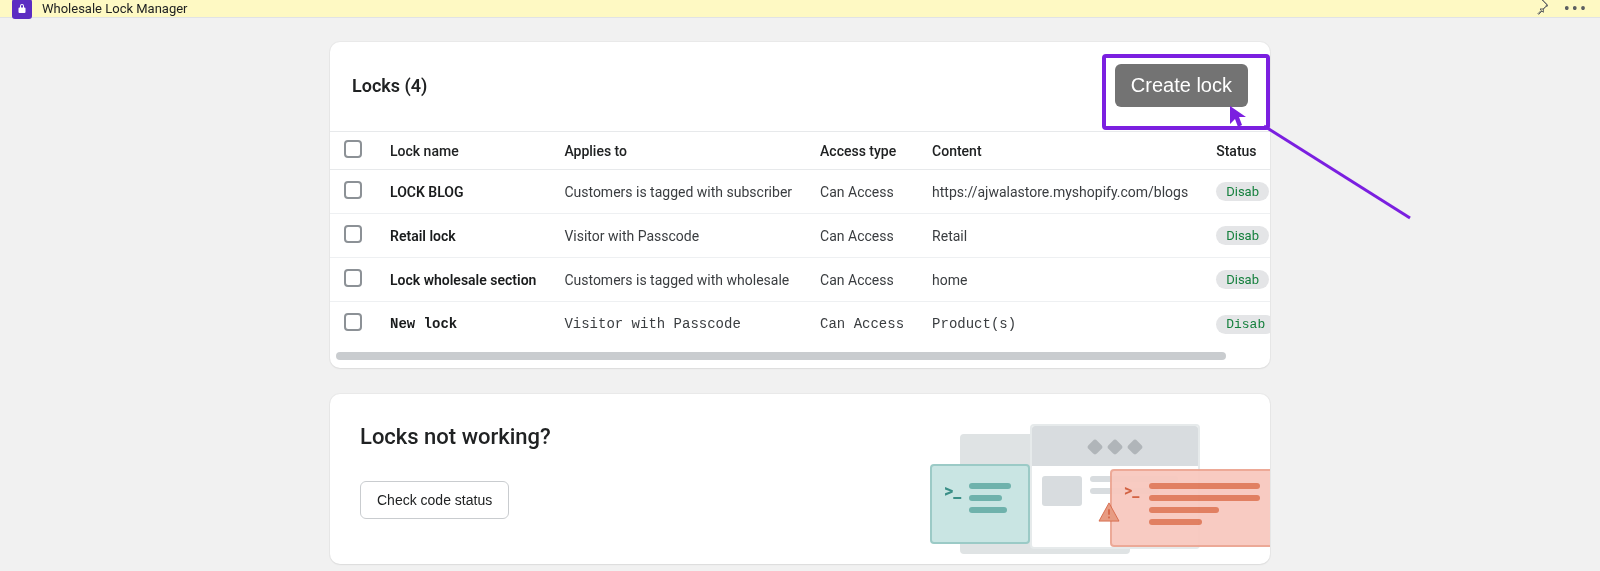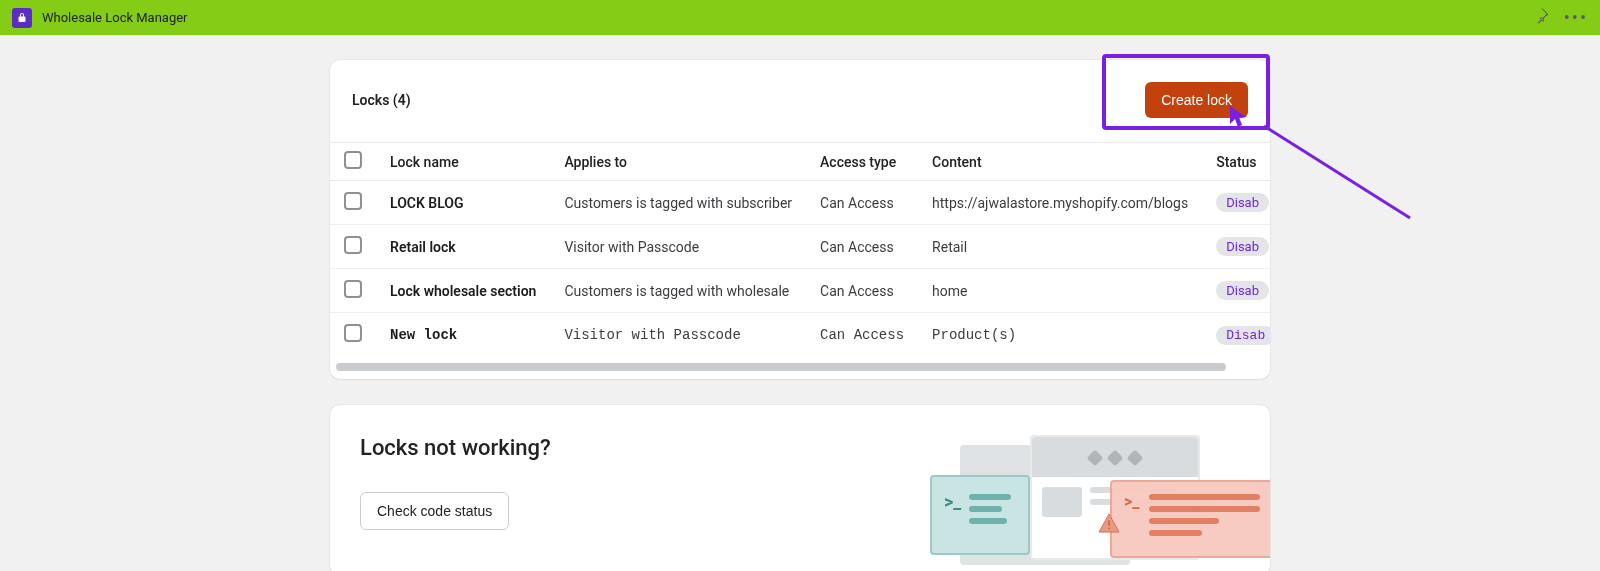"Wholesale Lock Manager" .topbar { background: #84cc16 -> #fef9c3; height: 36px -> 18px }
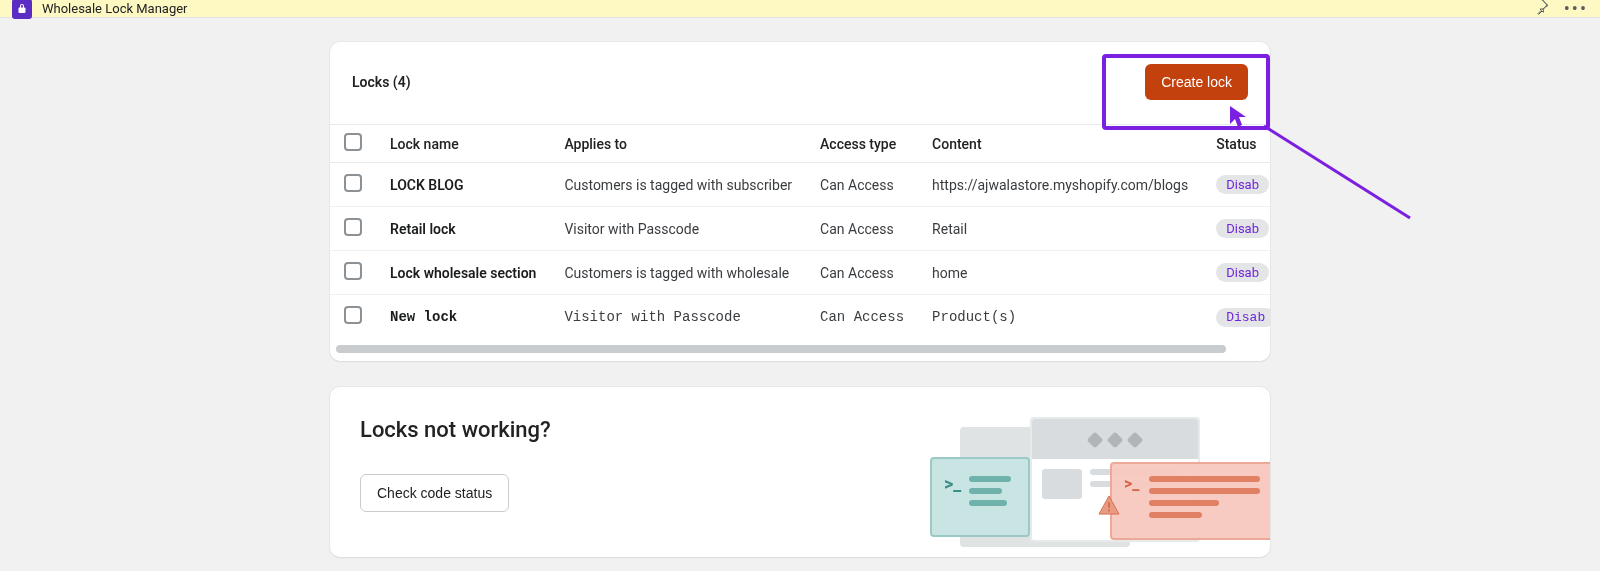"Locks (4)" .card-title { font-size: 14px -> 18px }
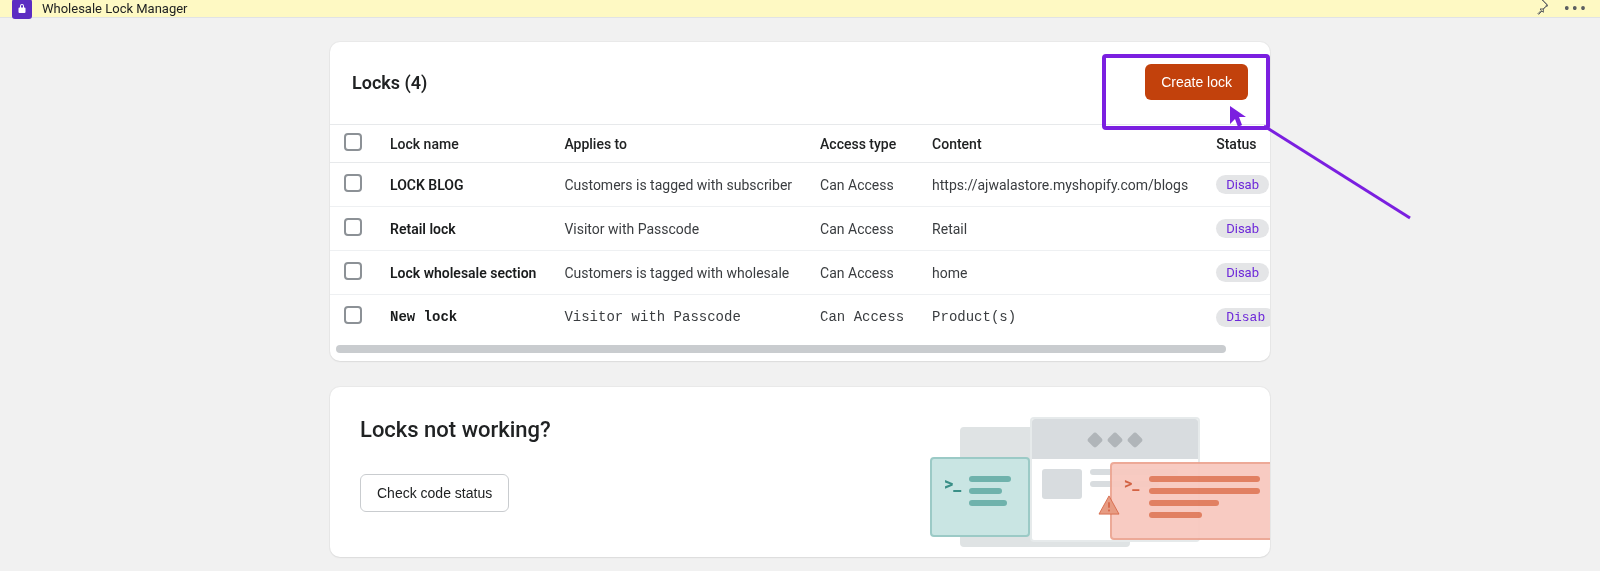"Create lock" .create-btn { background: #c2410c -> #737373; font-size: 14px -> 20px }
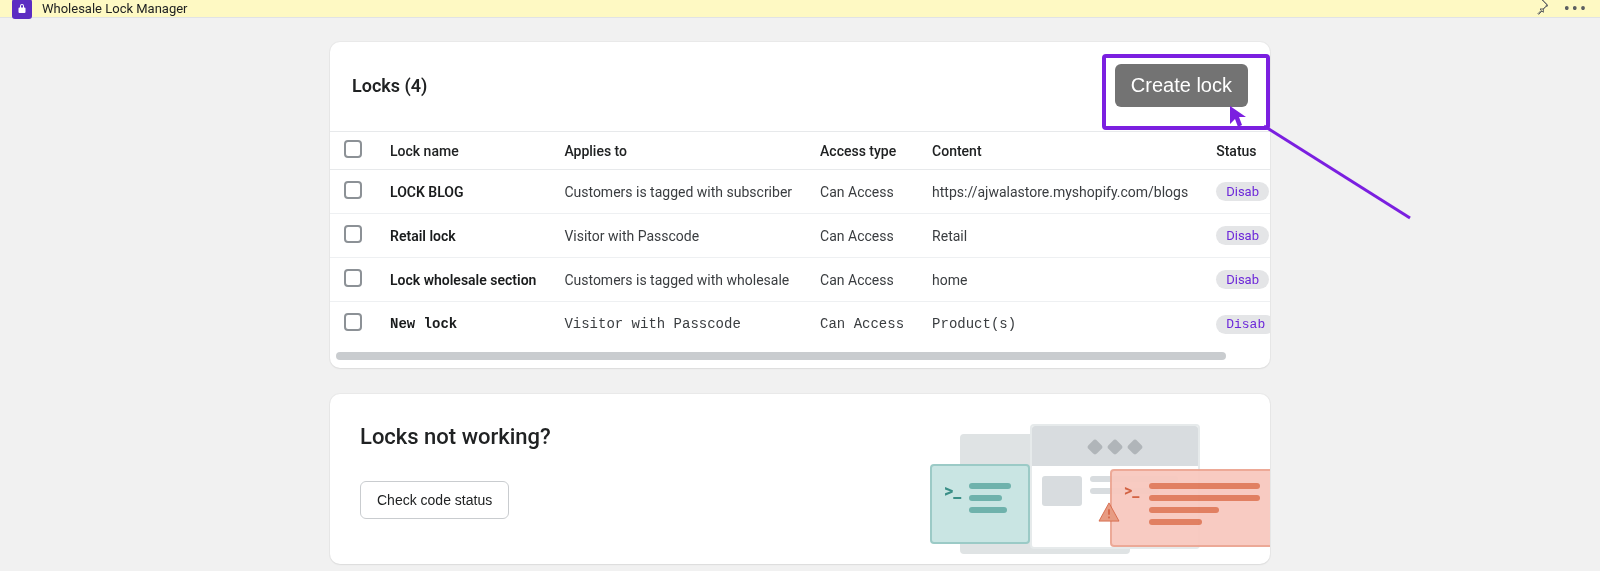"Disab" .badge { color: #6d28d9 -> #15803d }
